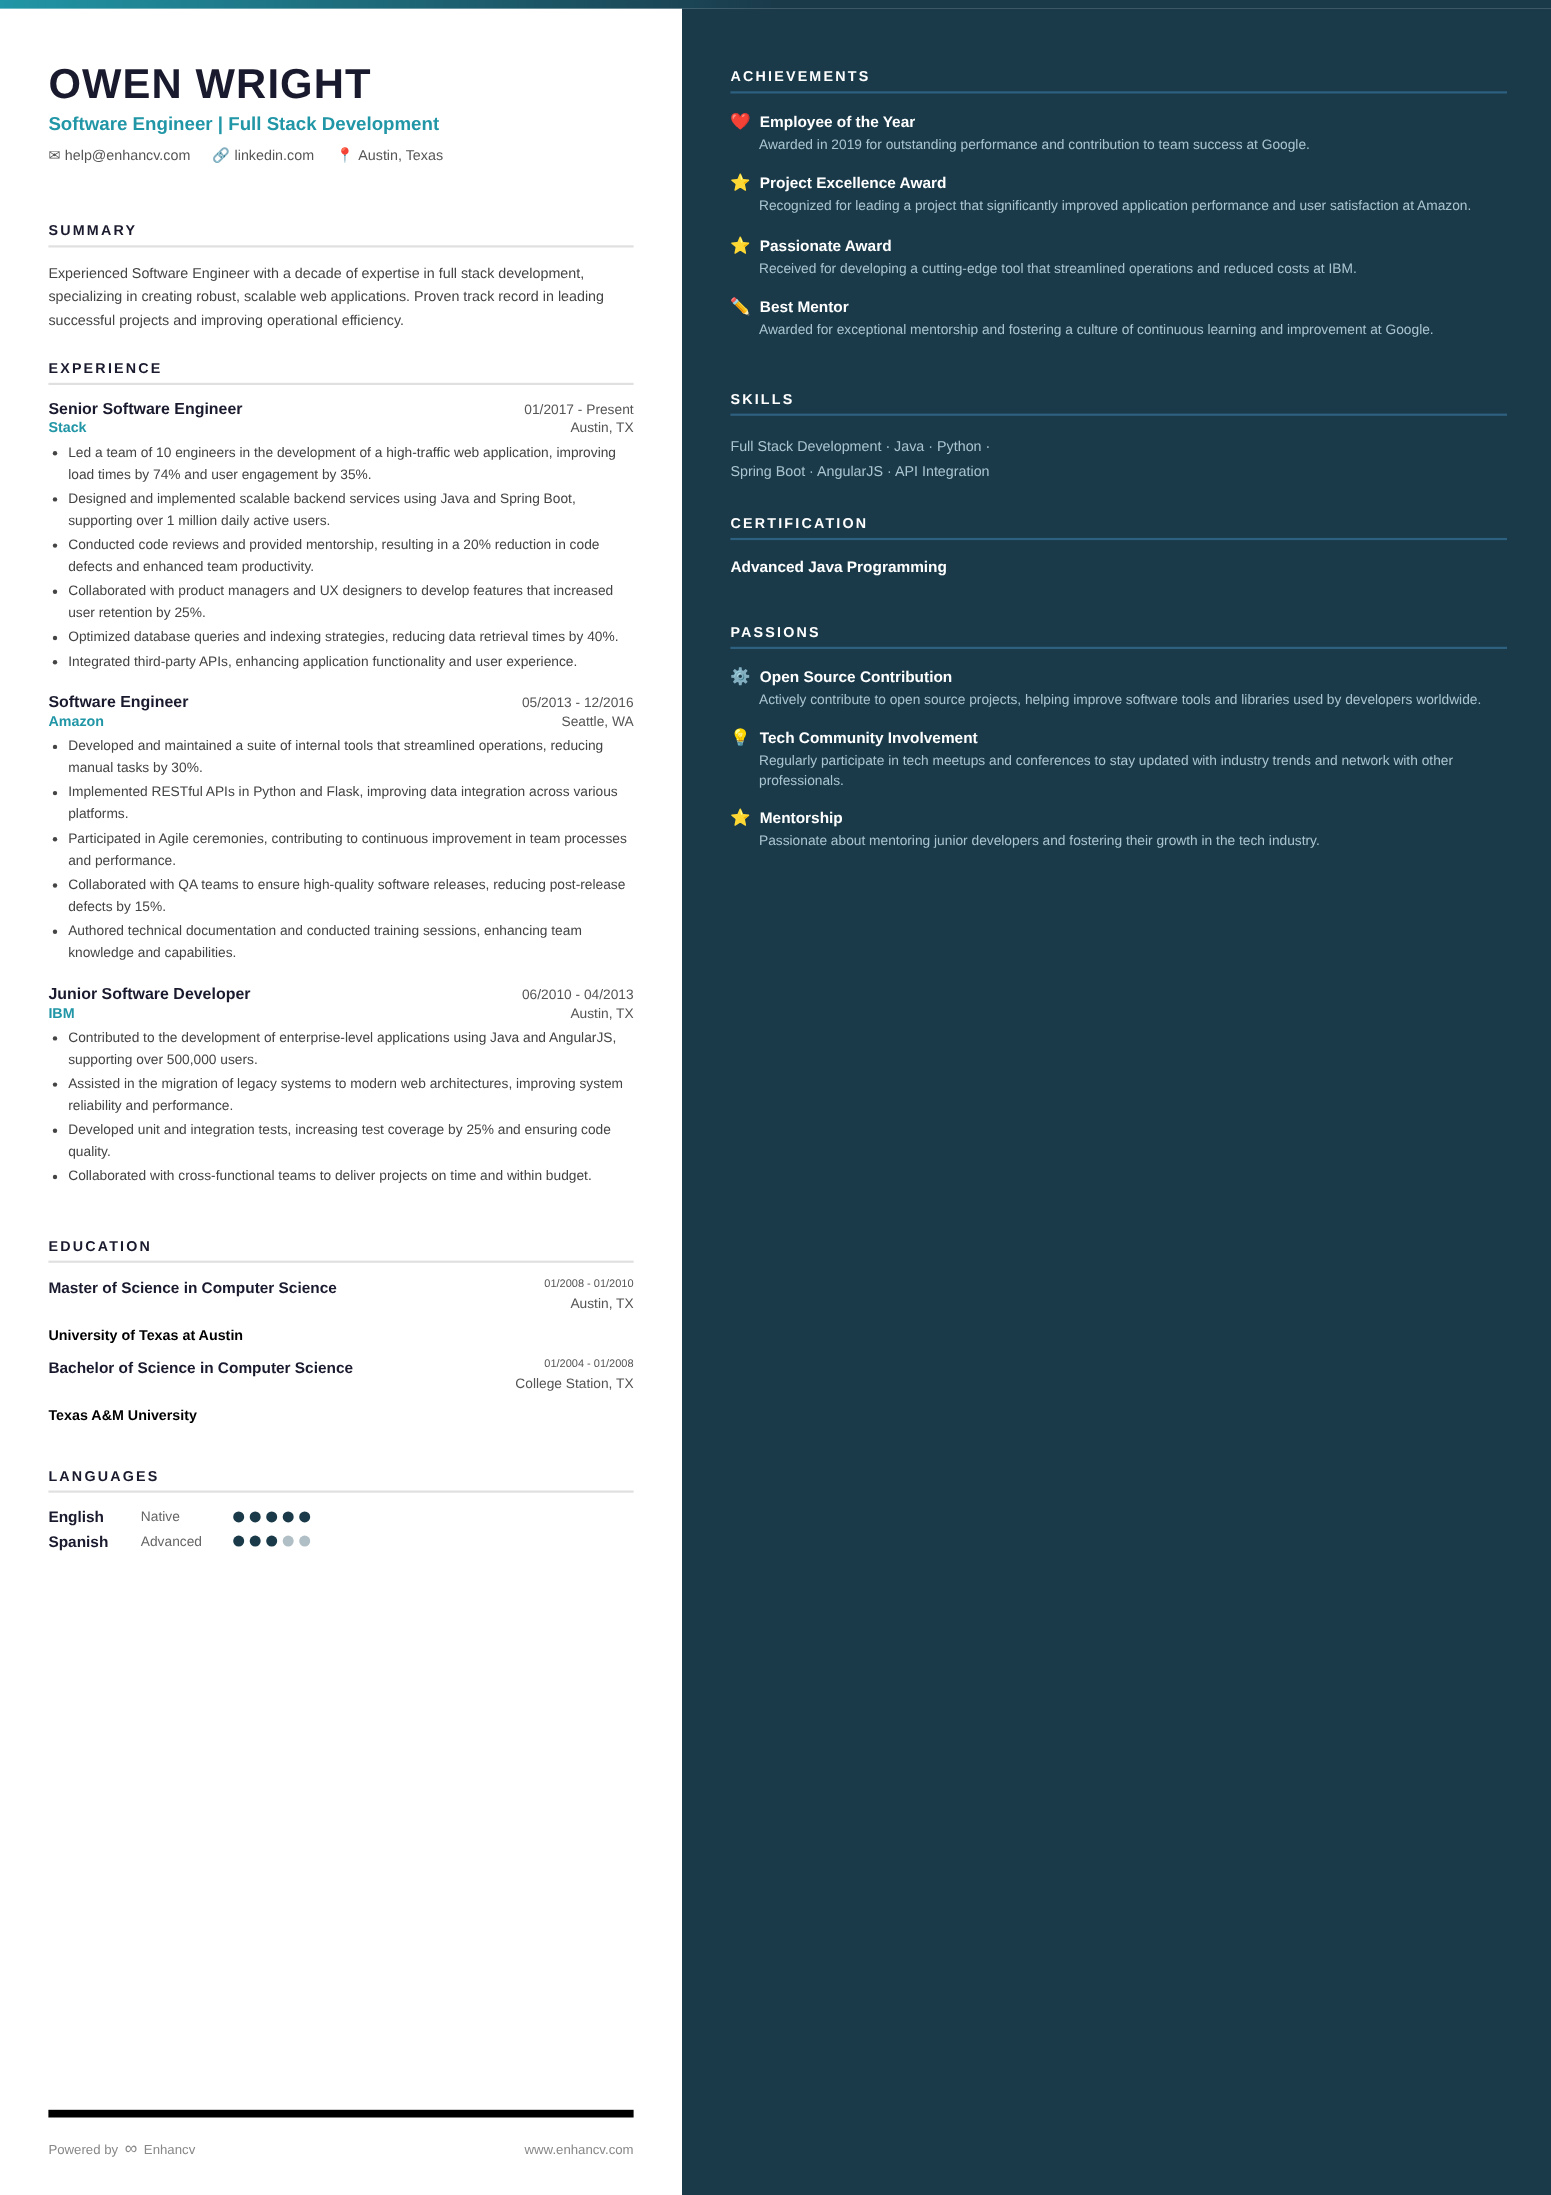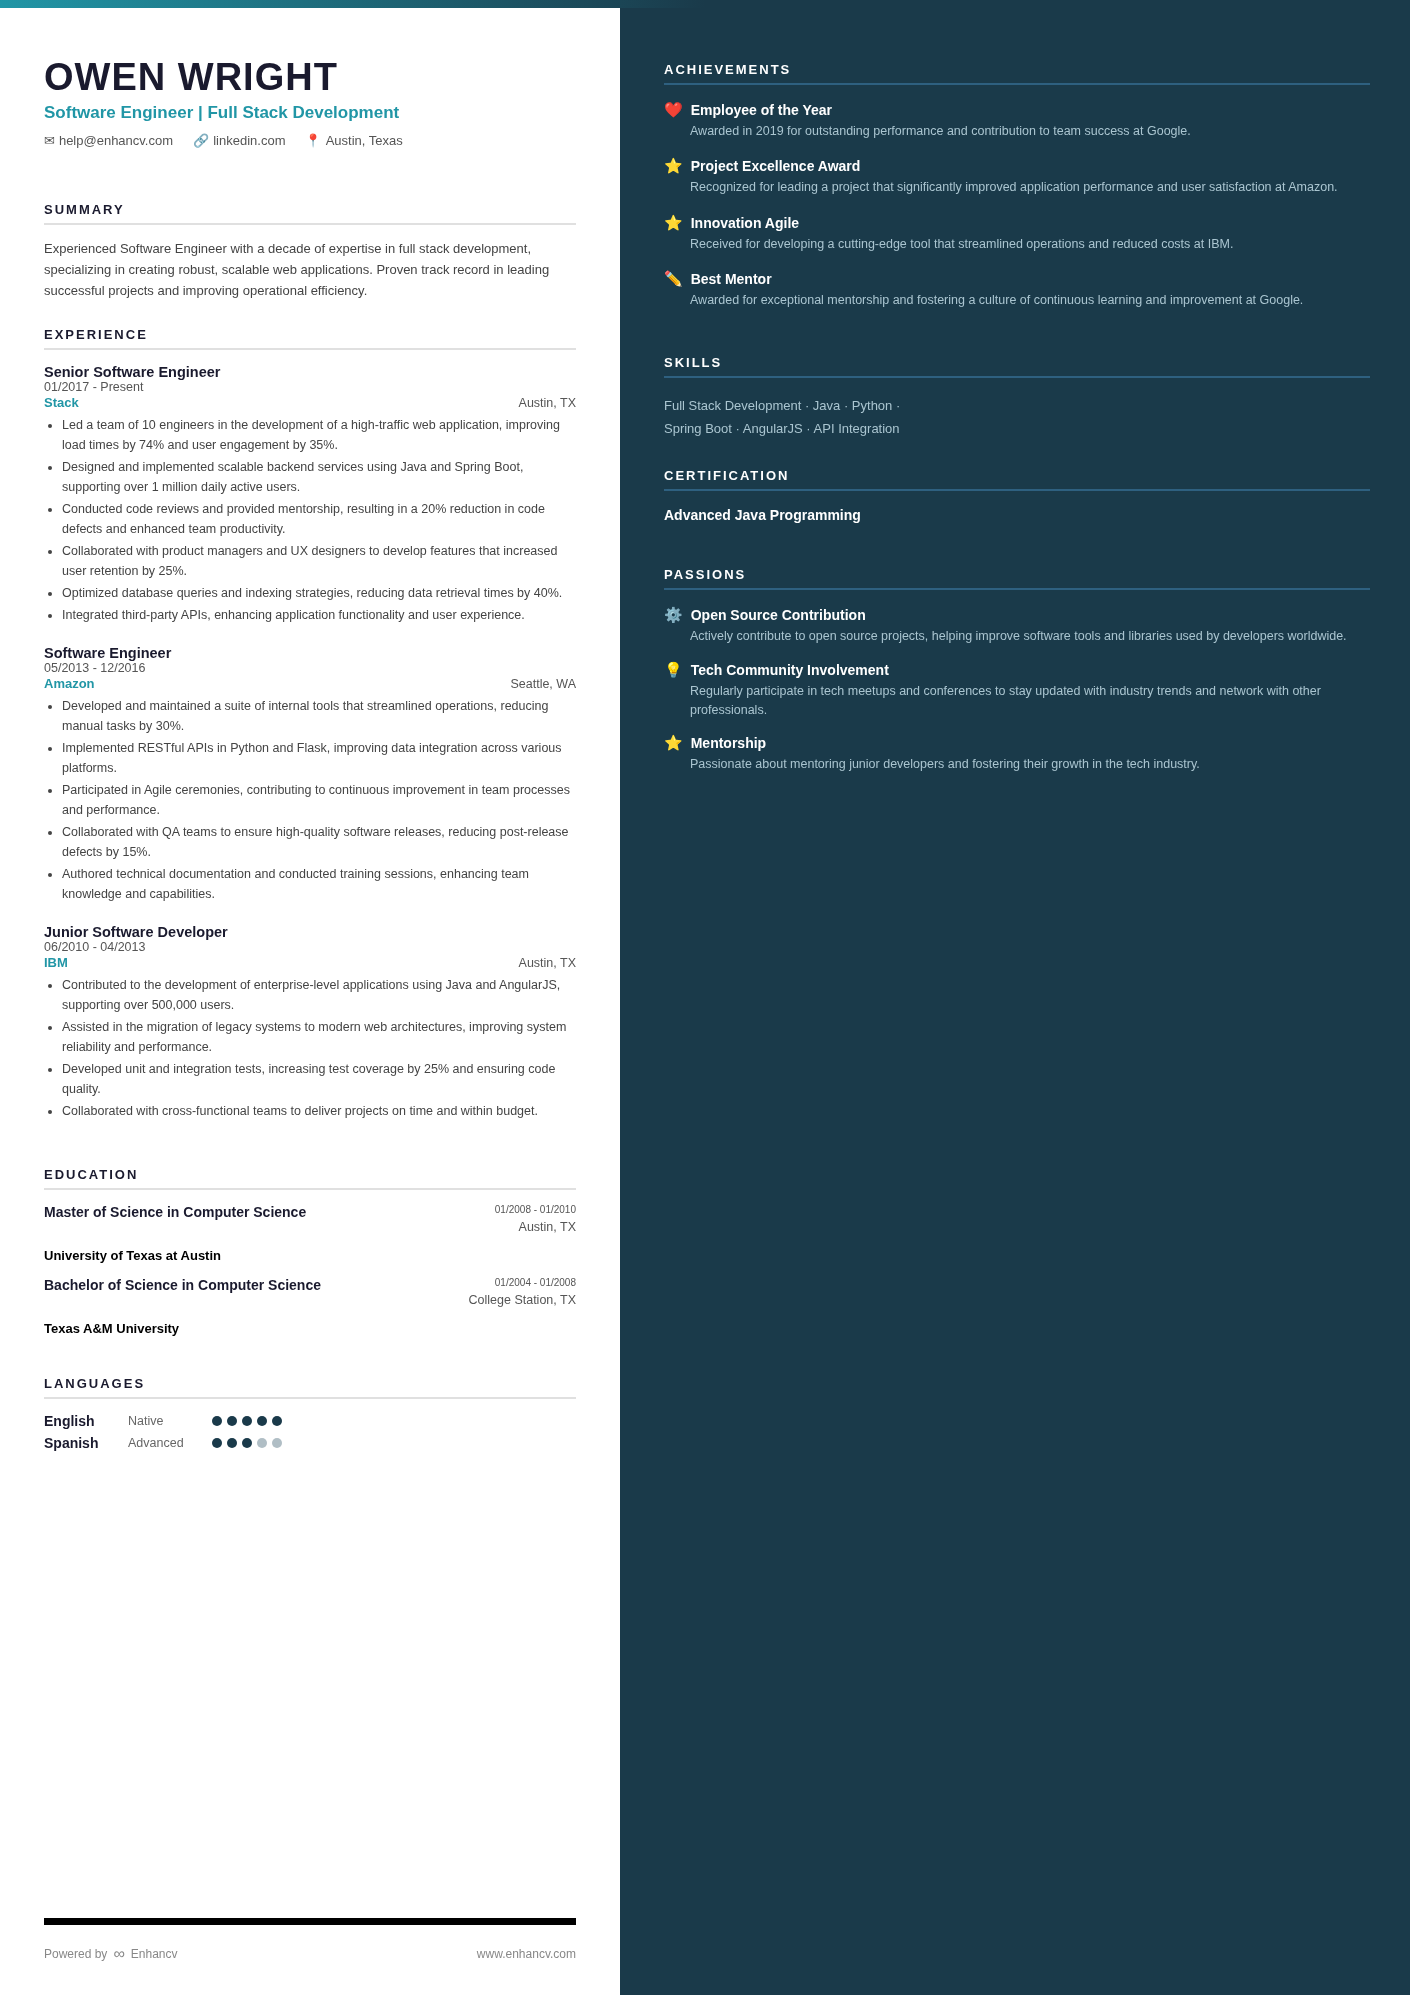"Innovation Agile" span.achievement-title { text: Innovation Agile -> Passionate Award }
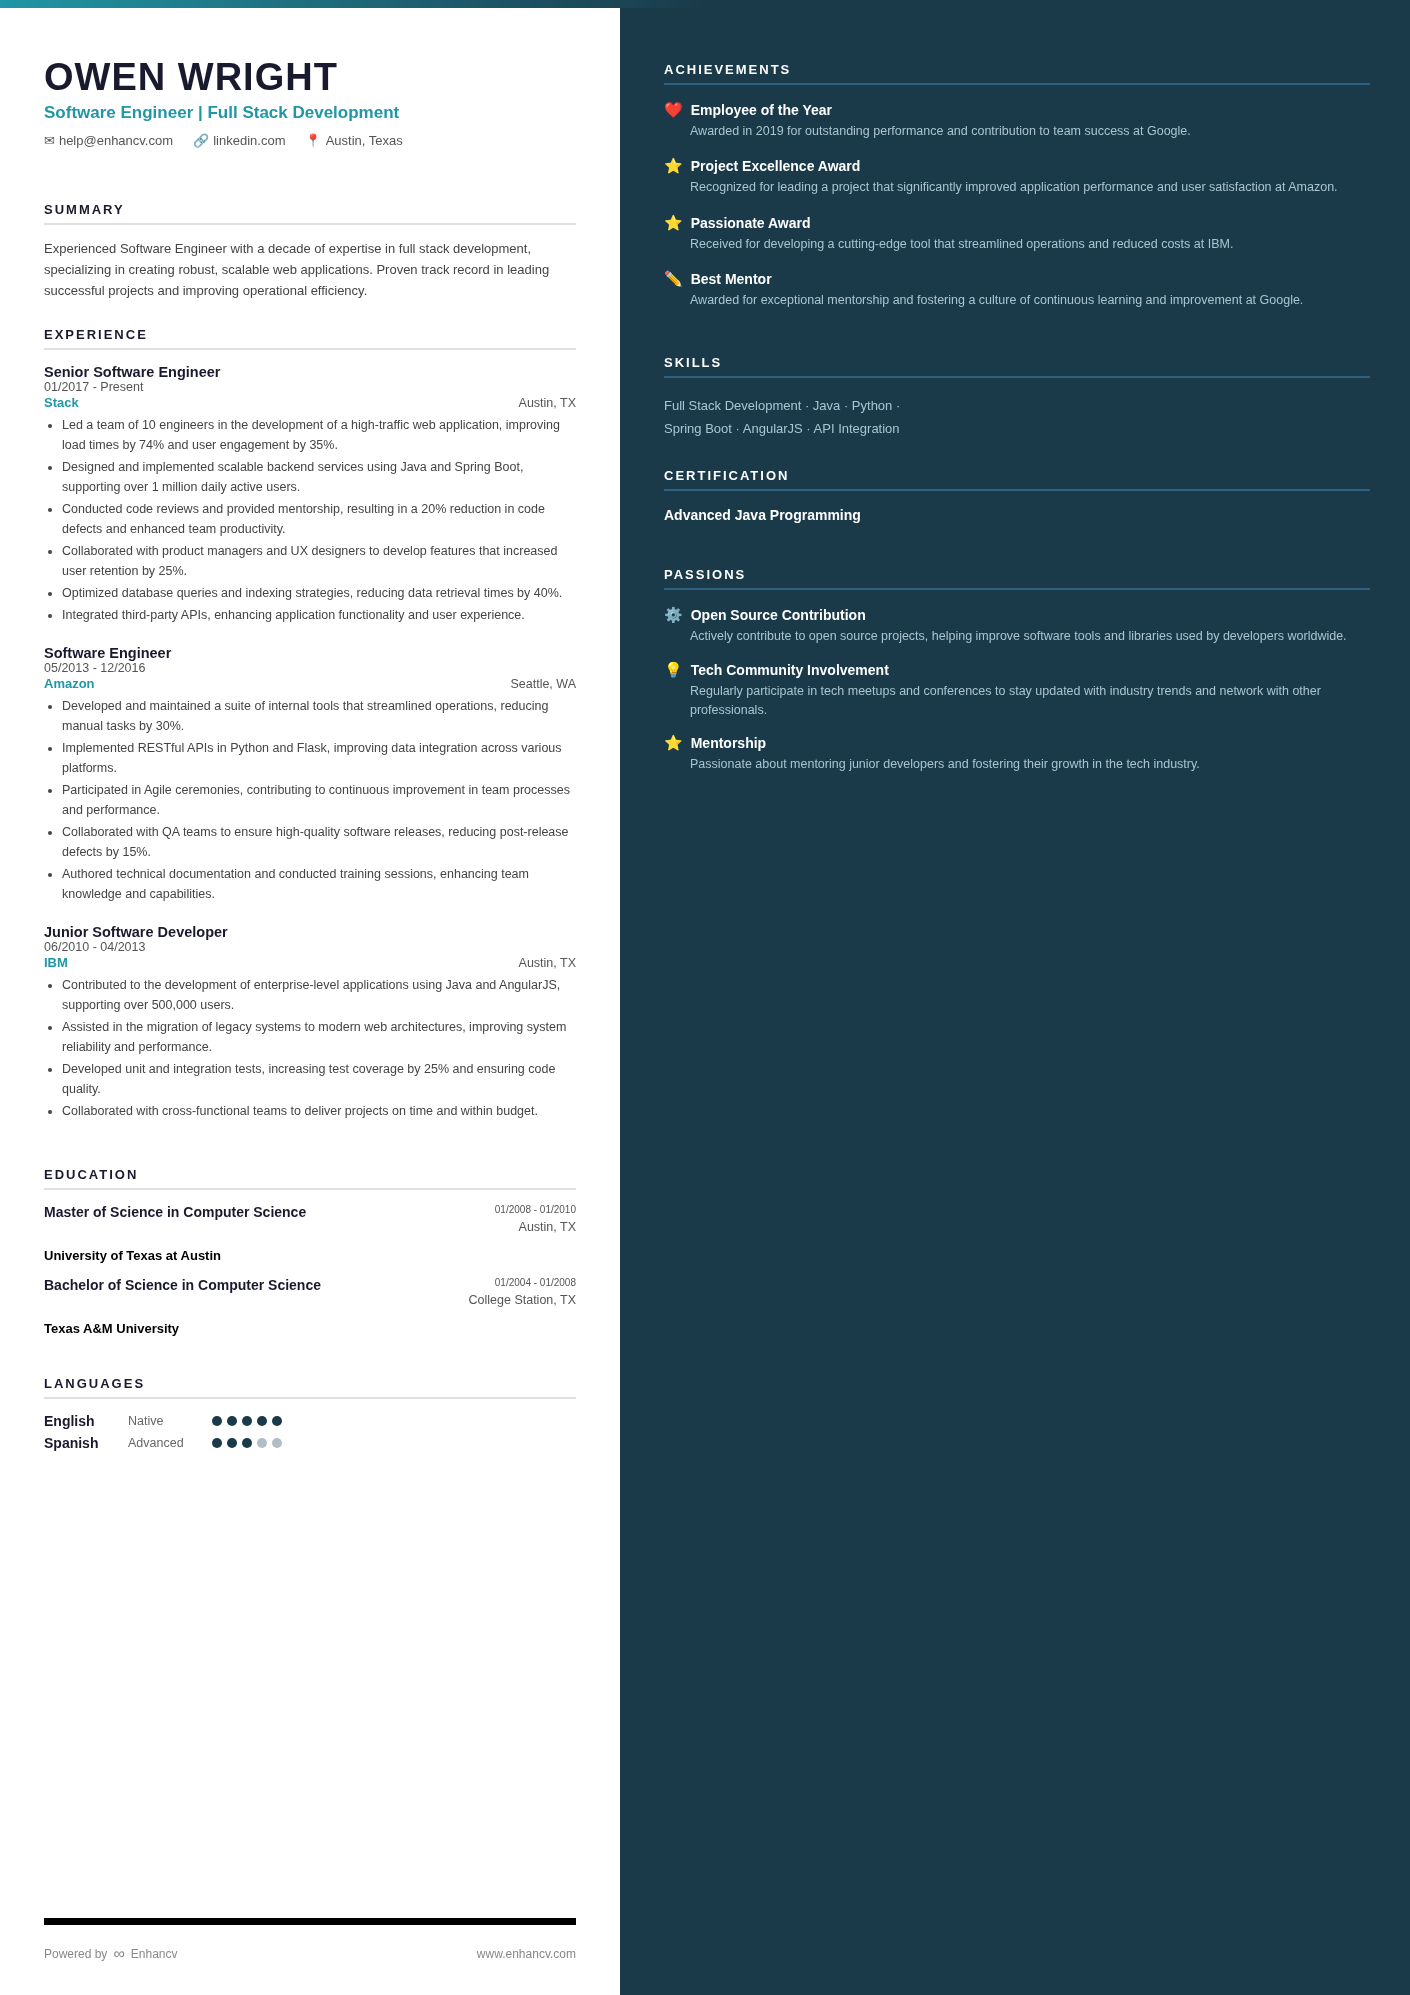"Senior Software Engineer" .job-header { flex-direction: column -> none }
